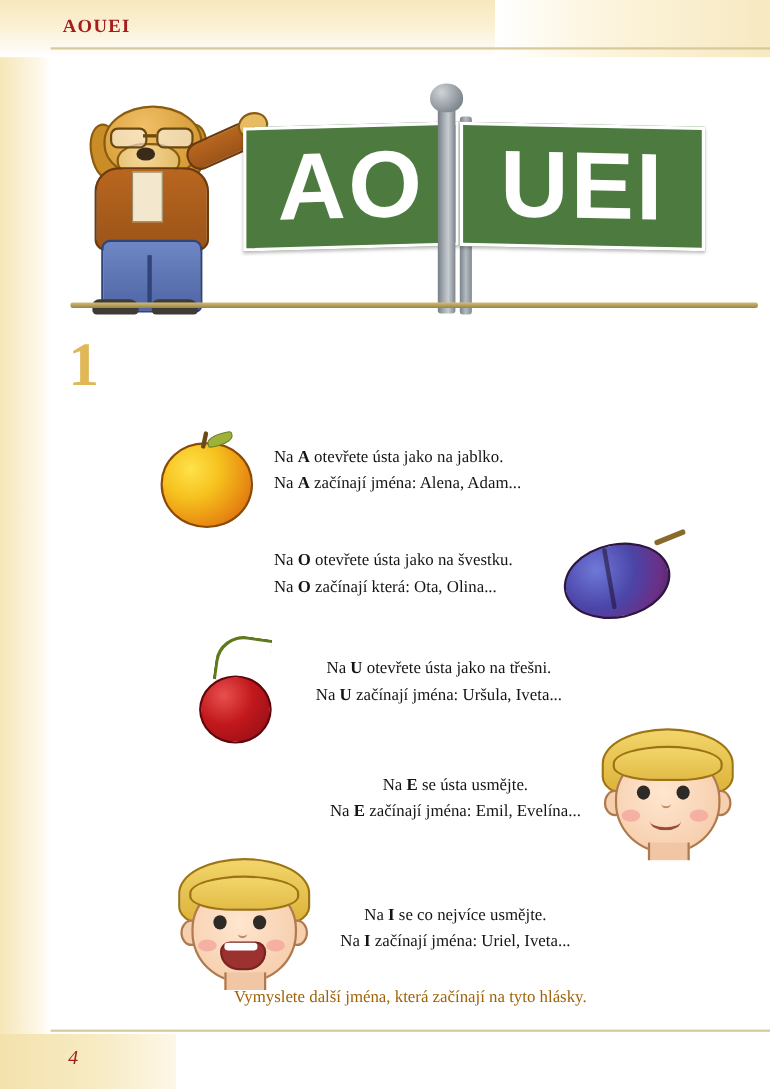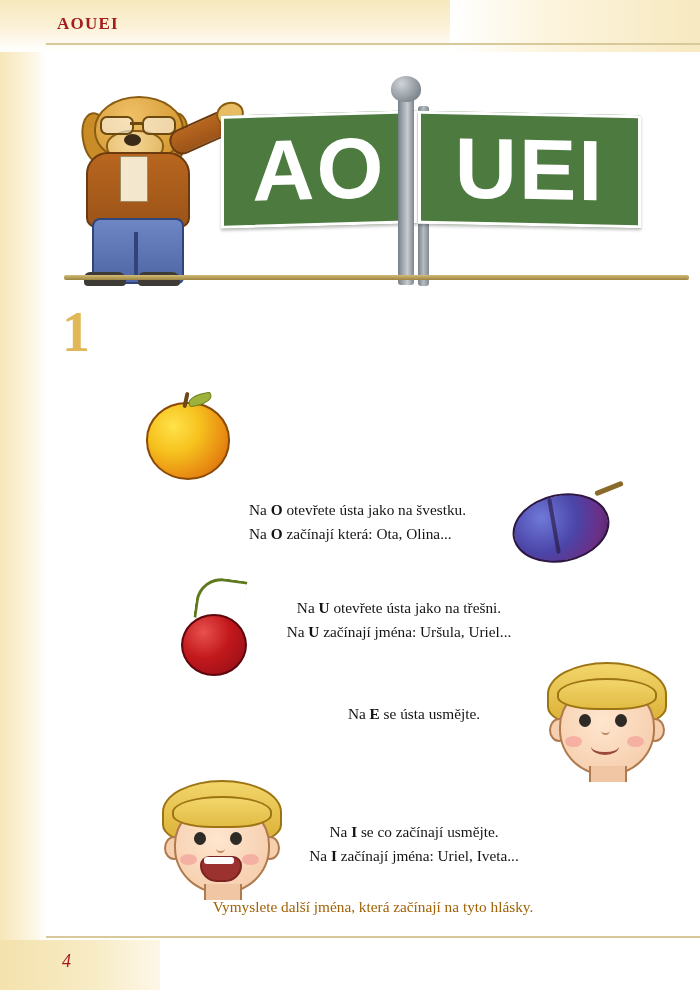"Na A otevřete ústa jako" div.lines { html: none -> <div> <span><span>Na </span><b>A</b><span> otevřete ústa jako na jablko.</span></span> <span><span>Na </span><b>A</b><span> začínají jména: Alena, Adam...</span></span> </div> }
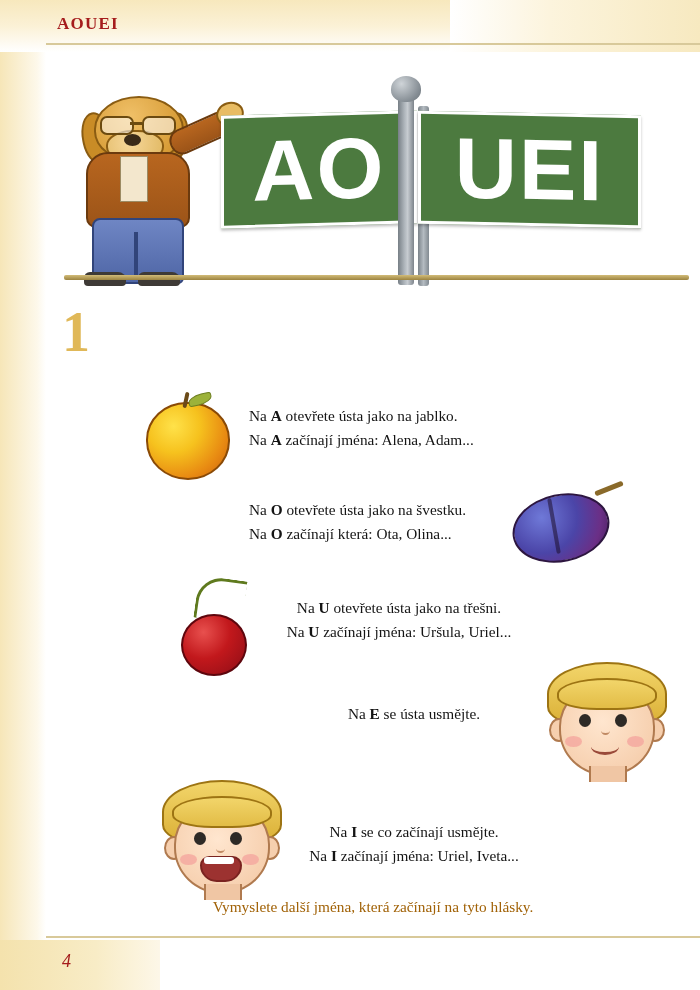"začínají jména: Uršula, Uriel..." span { text: Uriel -> Iveta }
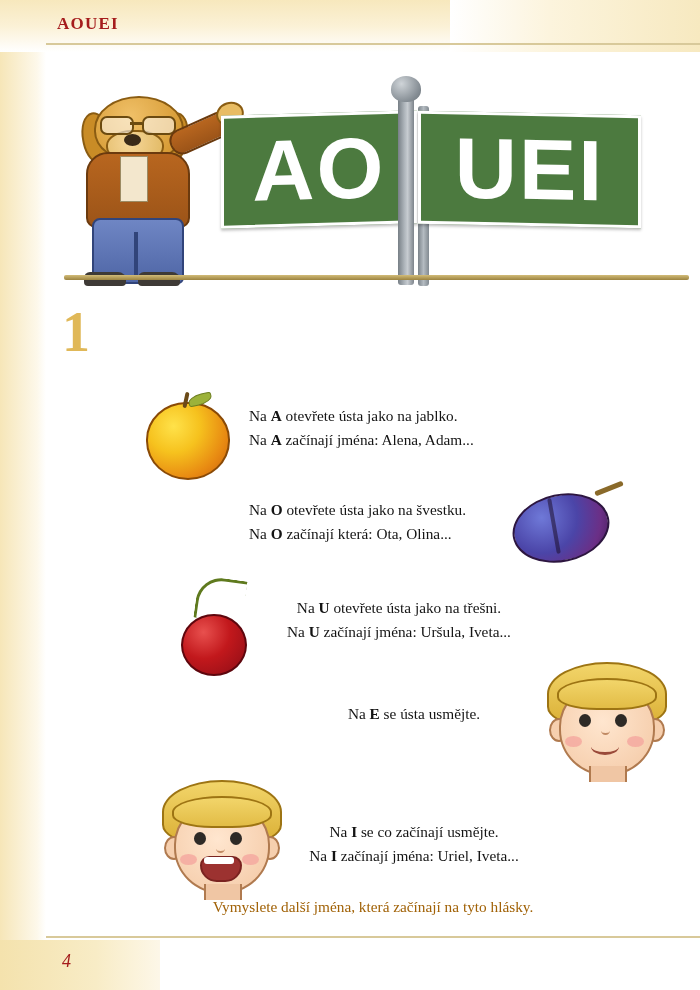"Na E začínají jména: Emil," span.l2 { html: none -> <span><span>Na </span><b>E</b><span> začínají jména: Emil, Evelína...</span></span> }
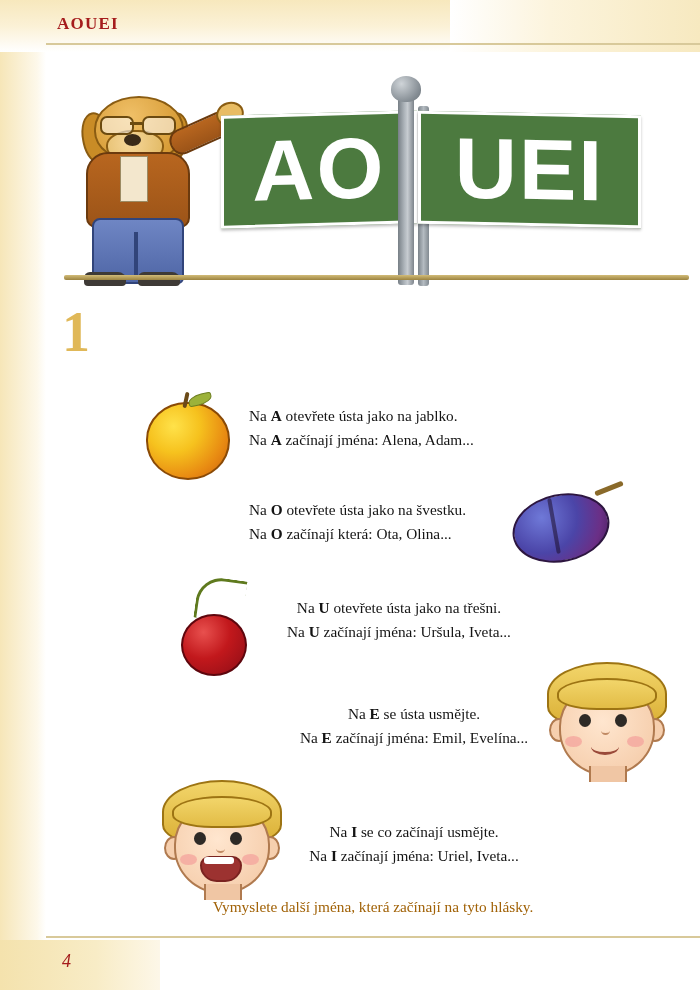"se co začínají usmějte." span { text: začínají -> nejvíce }
